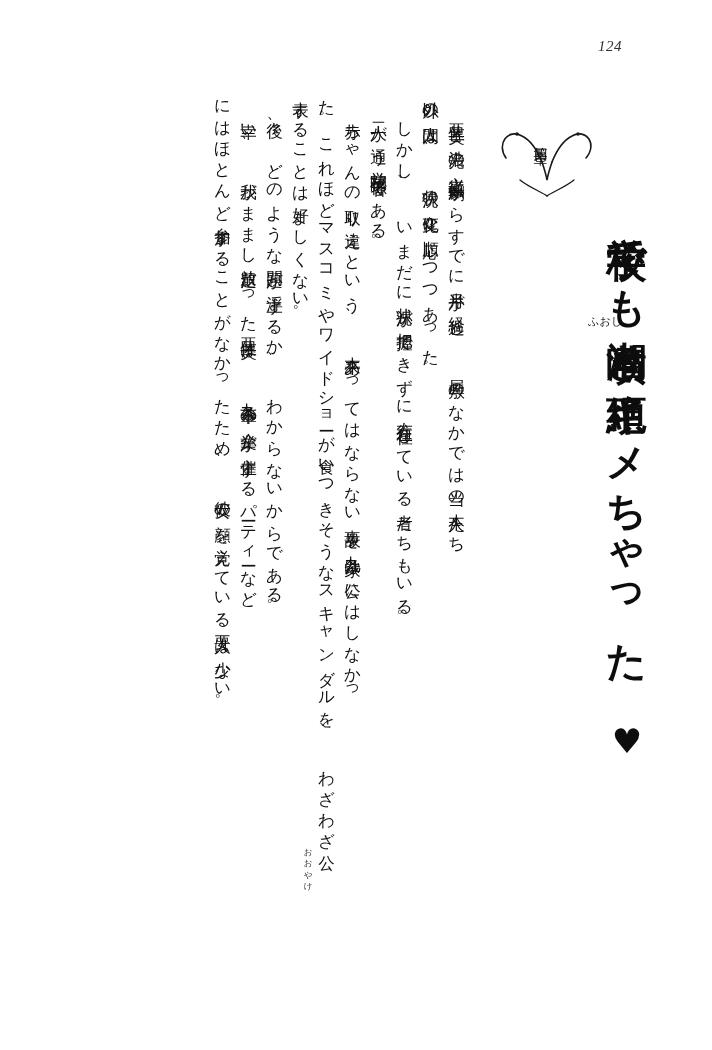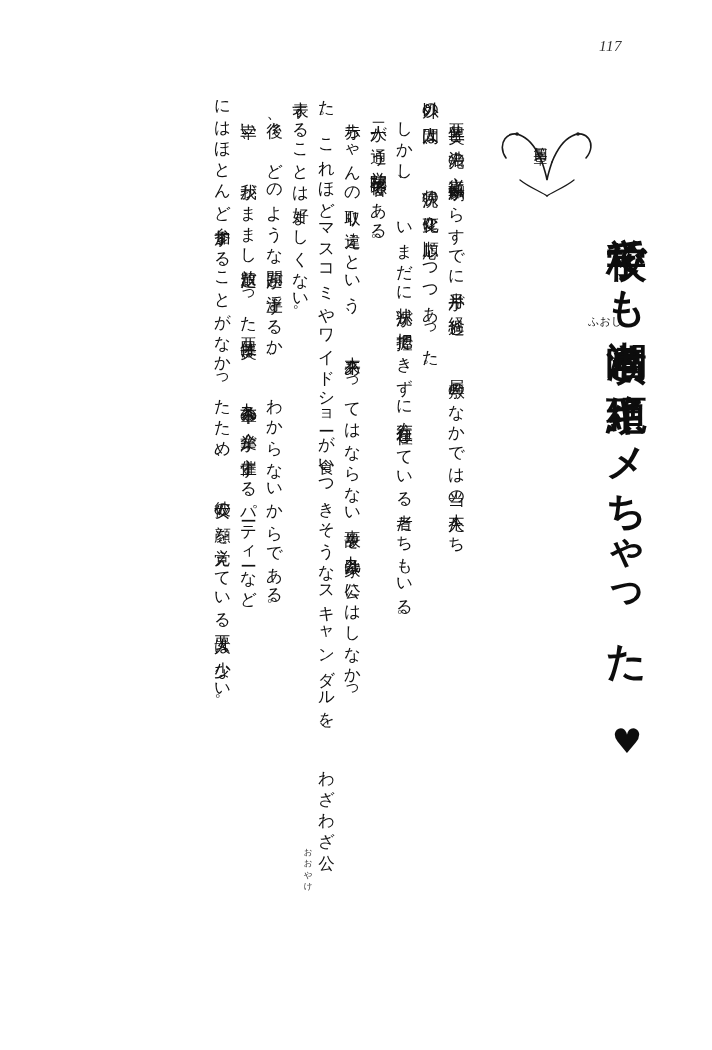"117" div.page-number { text: 117 -> 124 }
